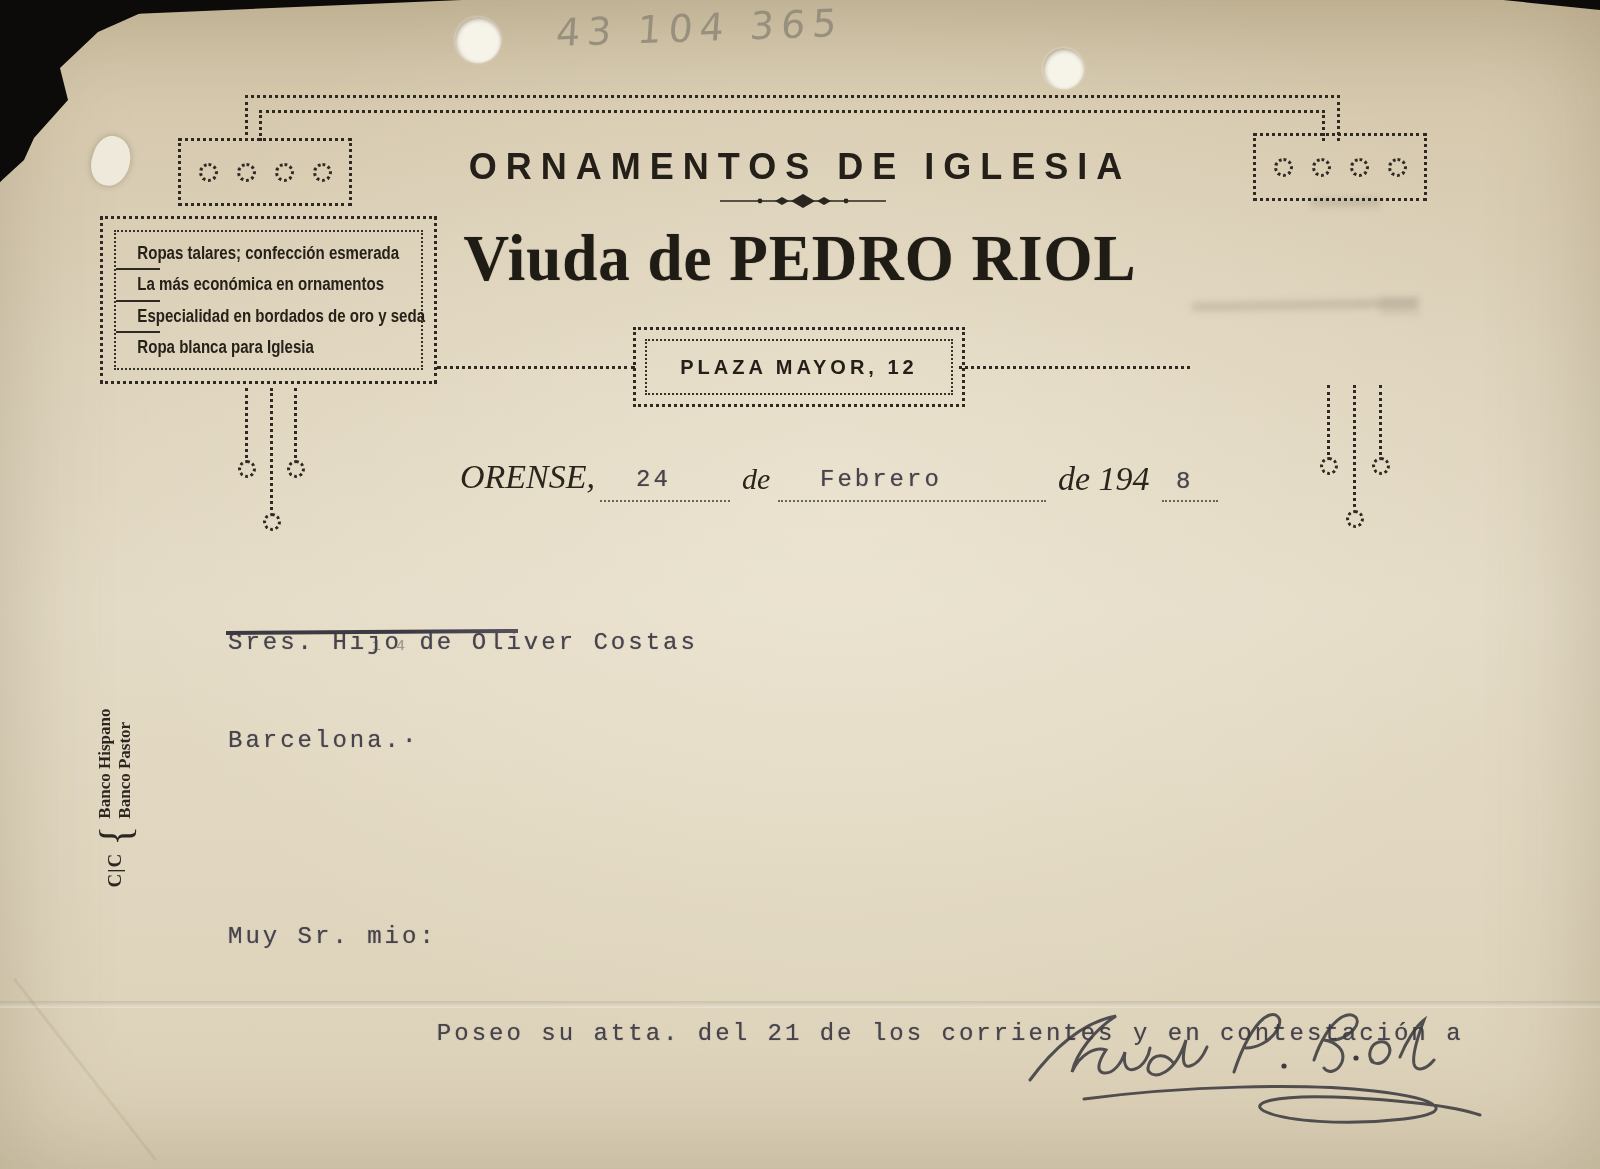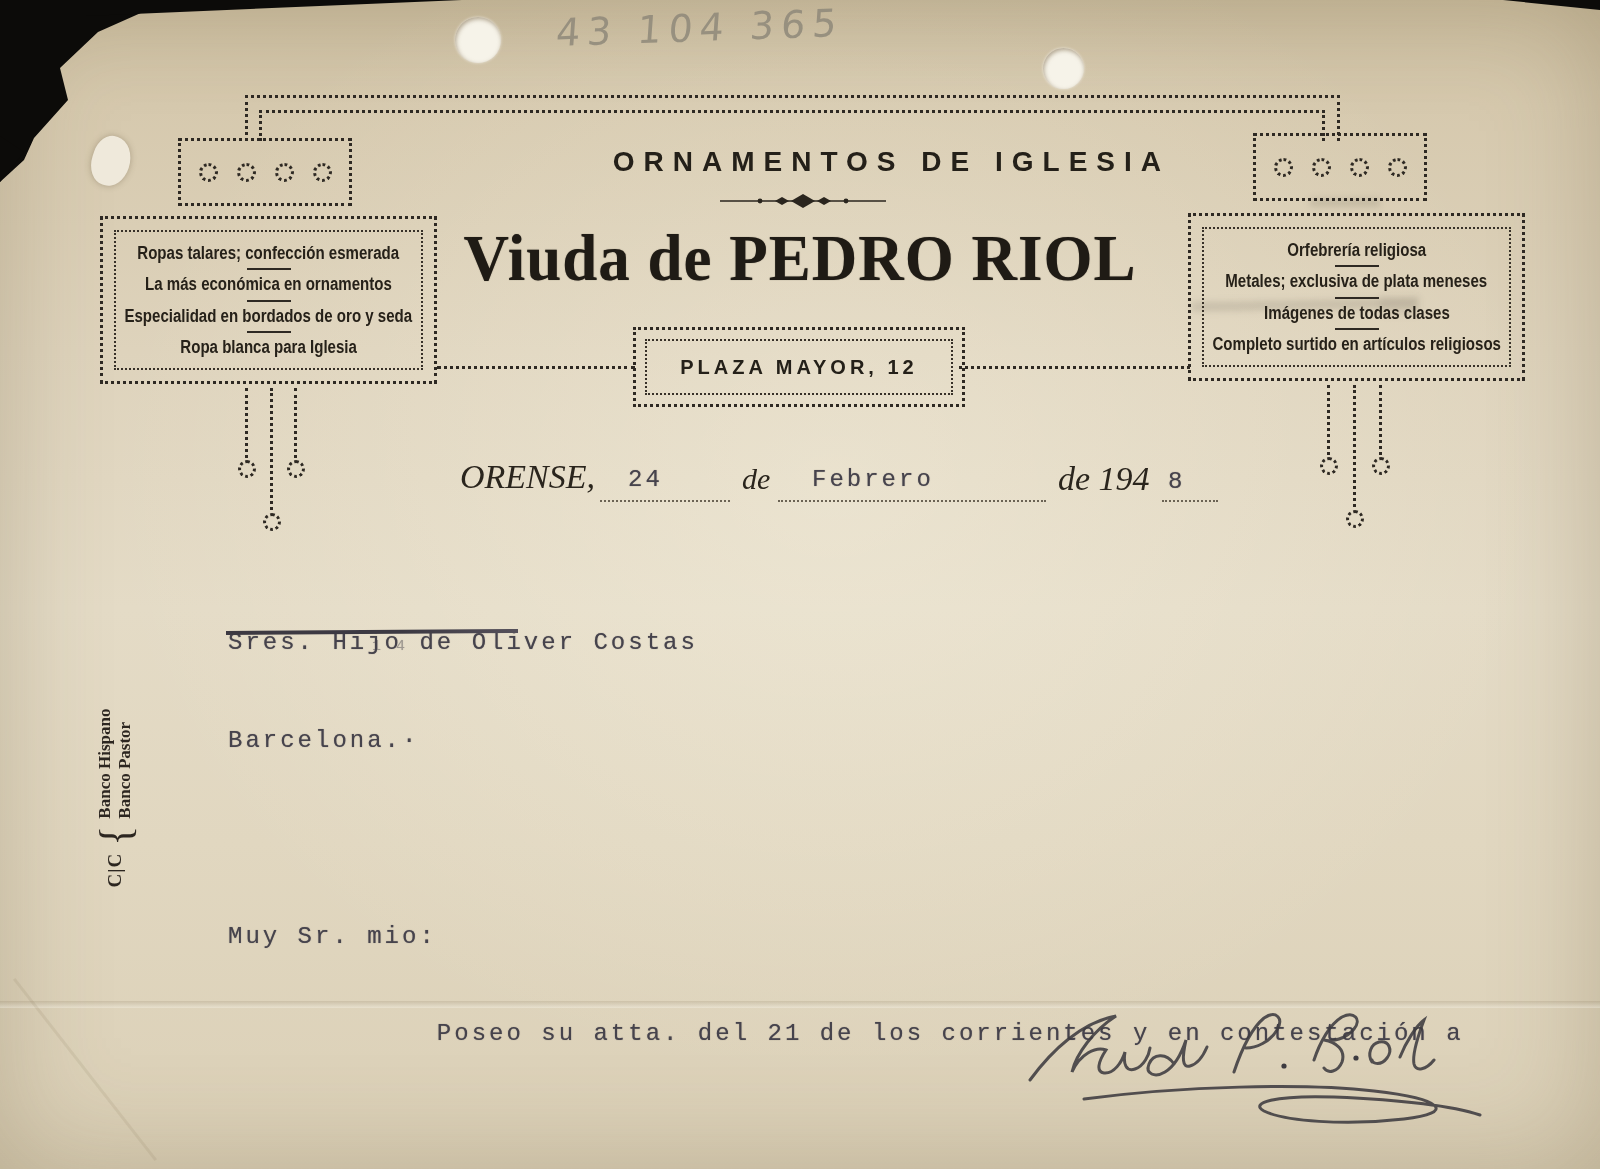"ORNAMENTOS DE IGLESIA" #tagline { font-size: 28px -> 36px; text-align: right -> center }
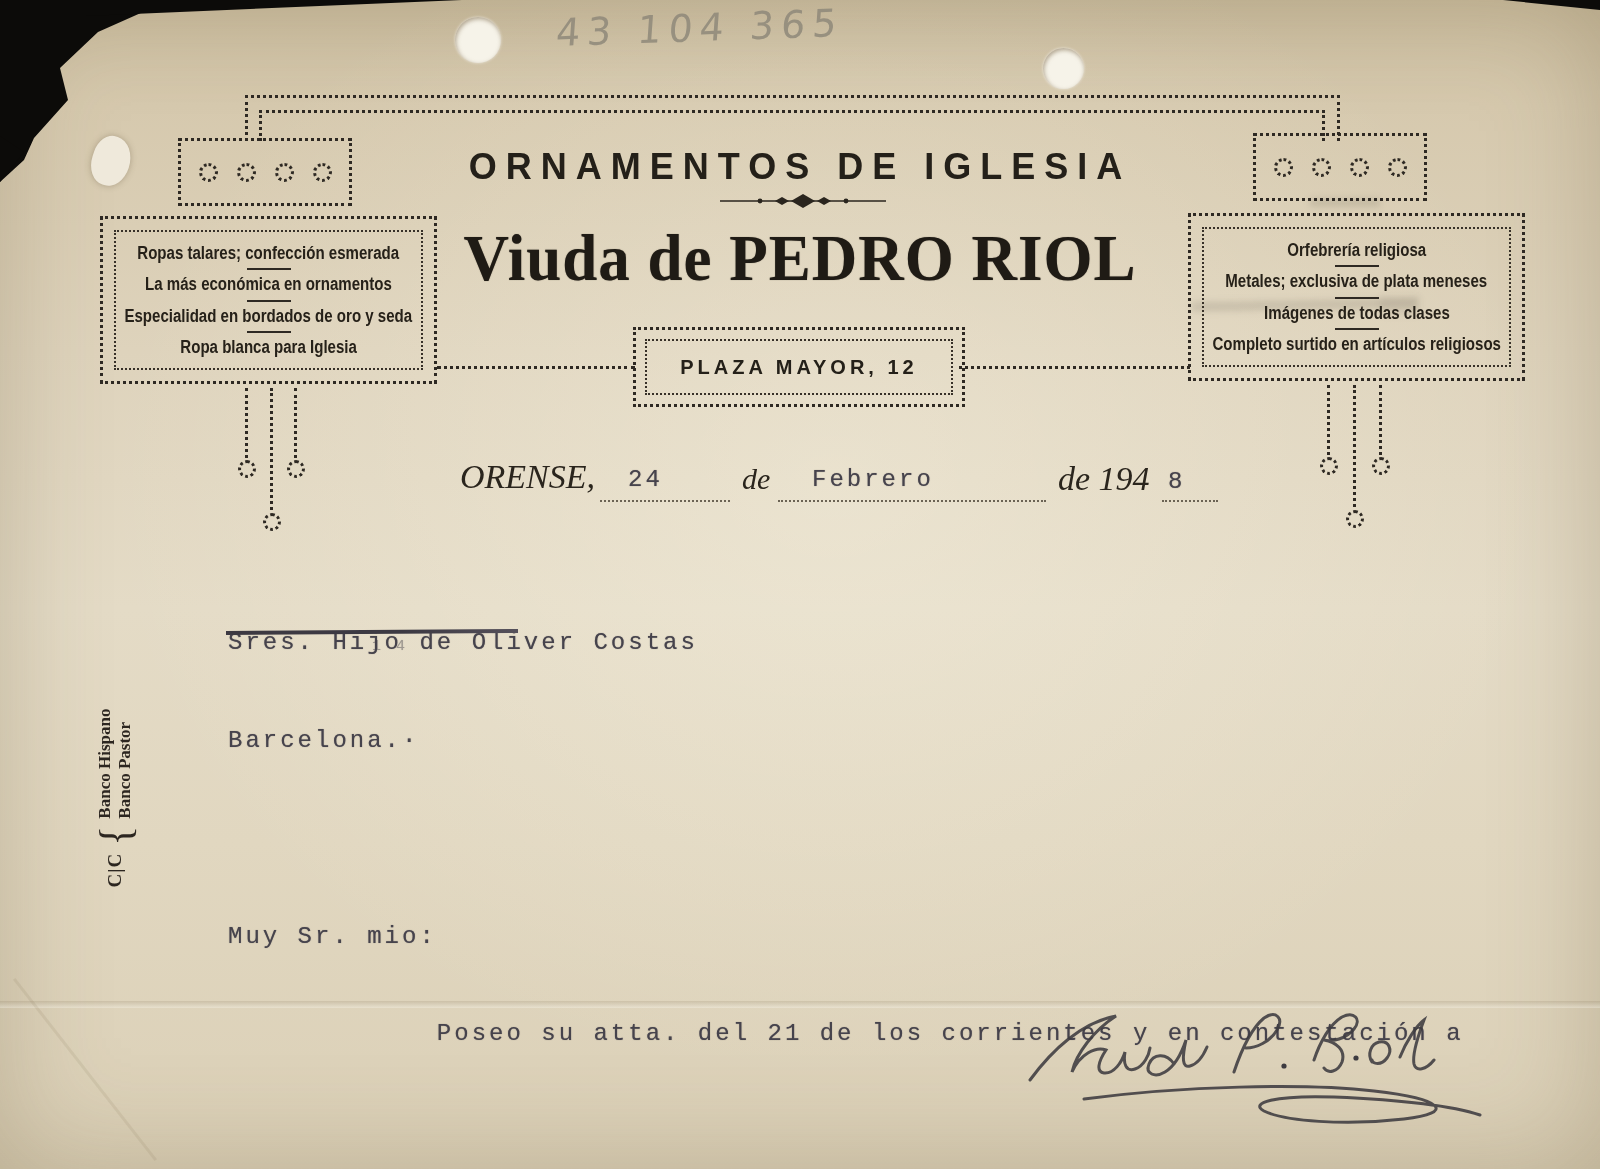"Ropas talares; confección esmerada" .info-inner { align-items: center -> none }
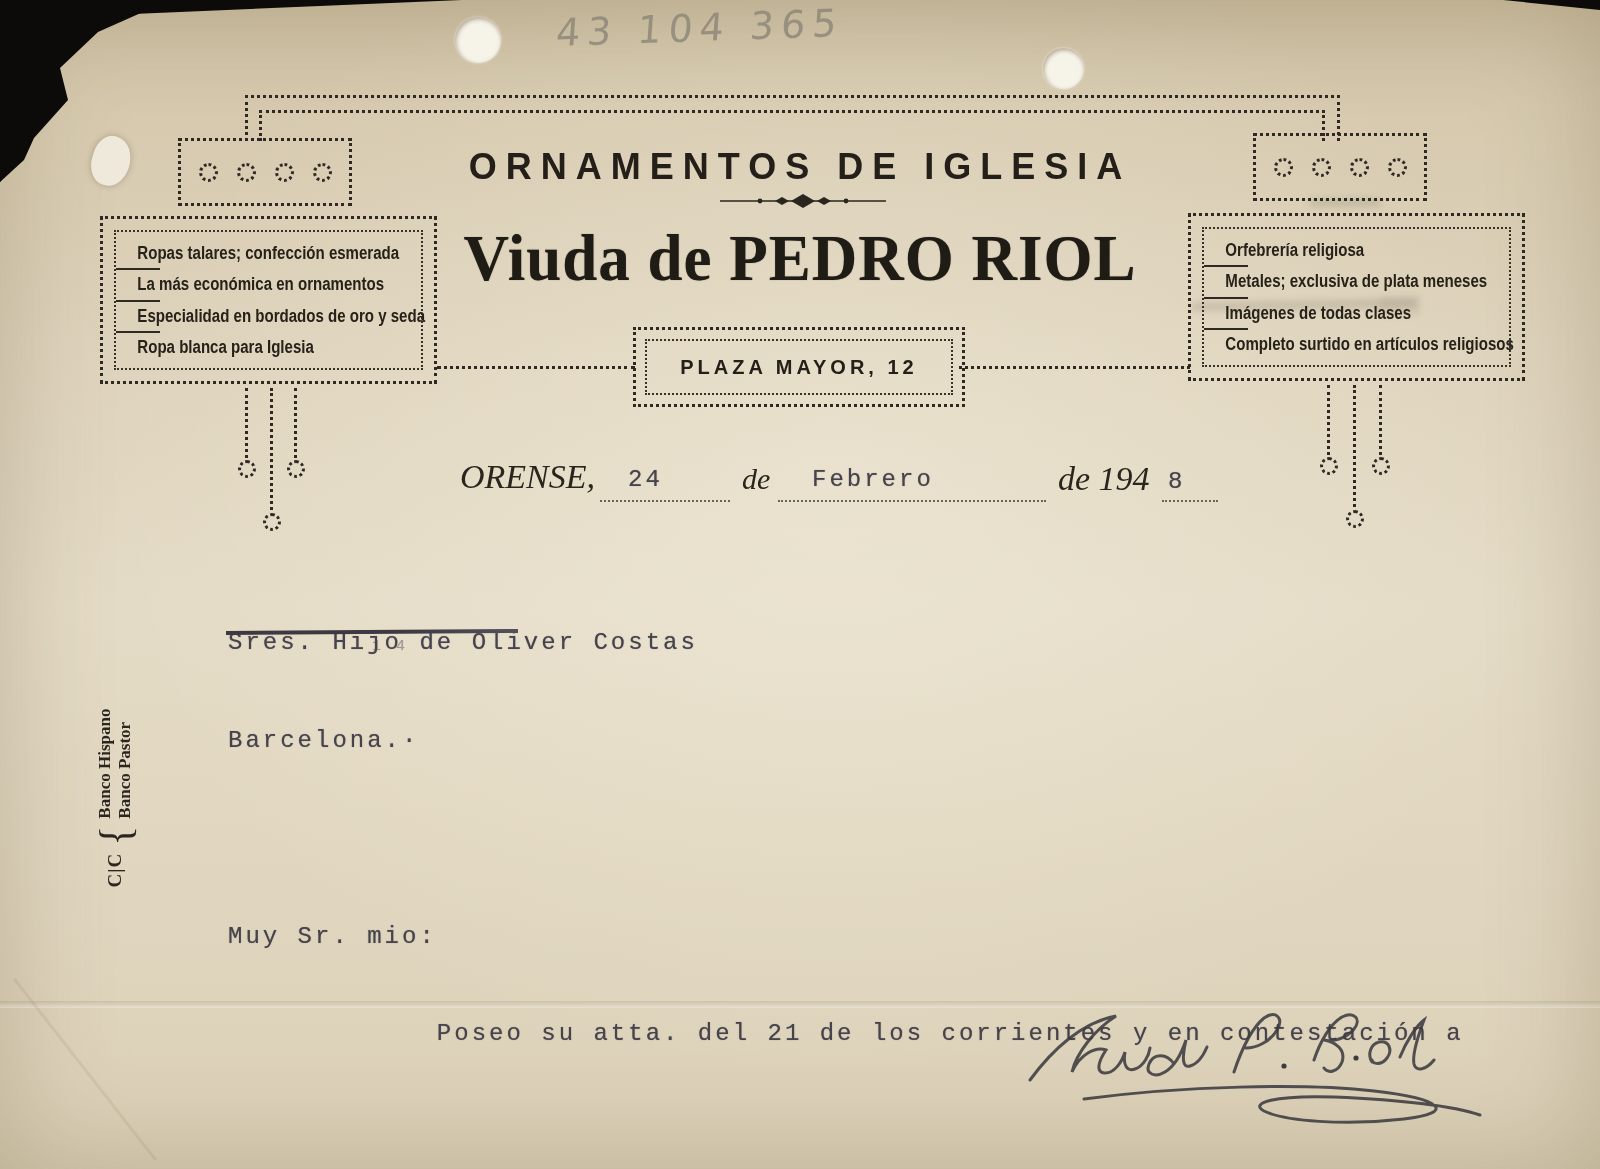"Orfebrería religiosa" div.info-box { html: <div> <div> <div>Orfebrería religiosa</div> <div></div> <div>Metales; exclusiva de plata meneses</div> <div></div> <div>Imágenes de todas clases</div> <div></div> <div>Completo surtido en artículos religiosos</div> </div> </div> -> none }
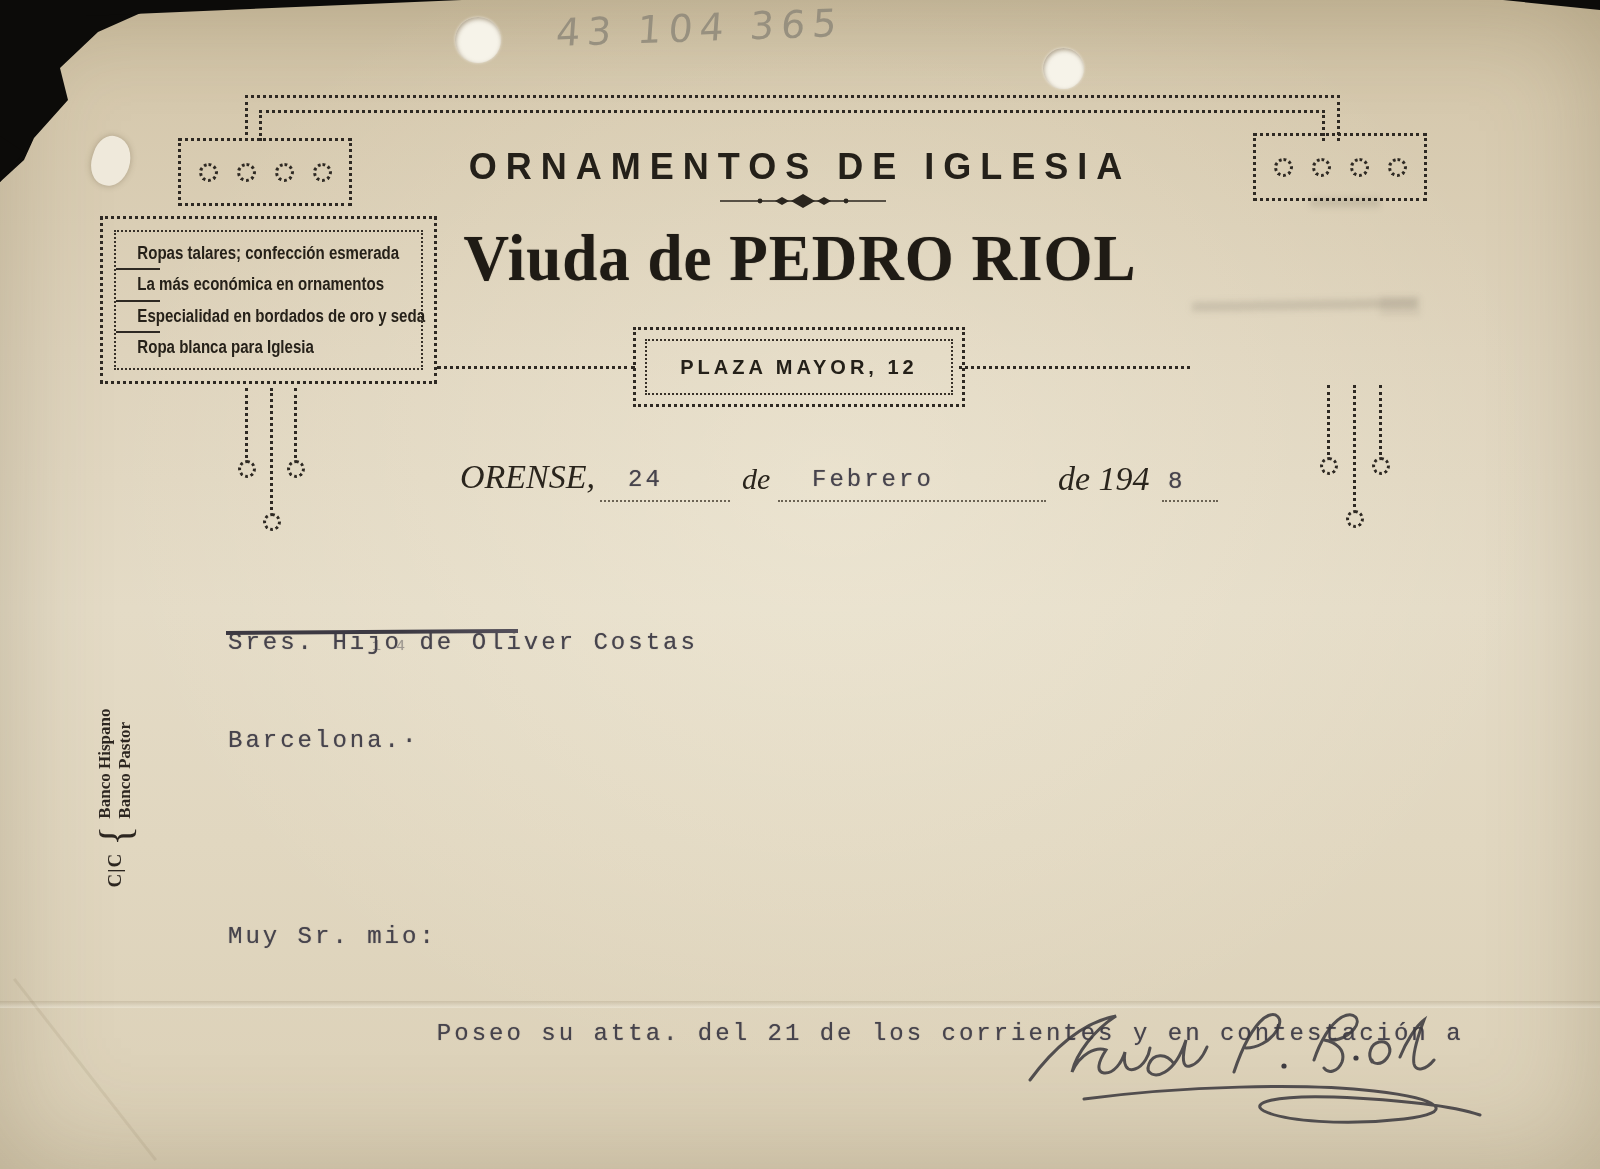"24" .typed-val { margin-left: none -> 8px }
